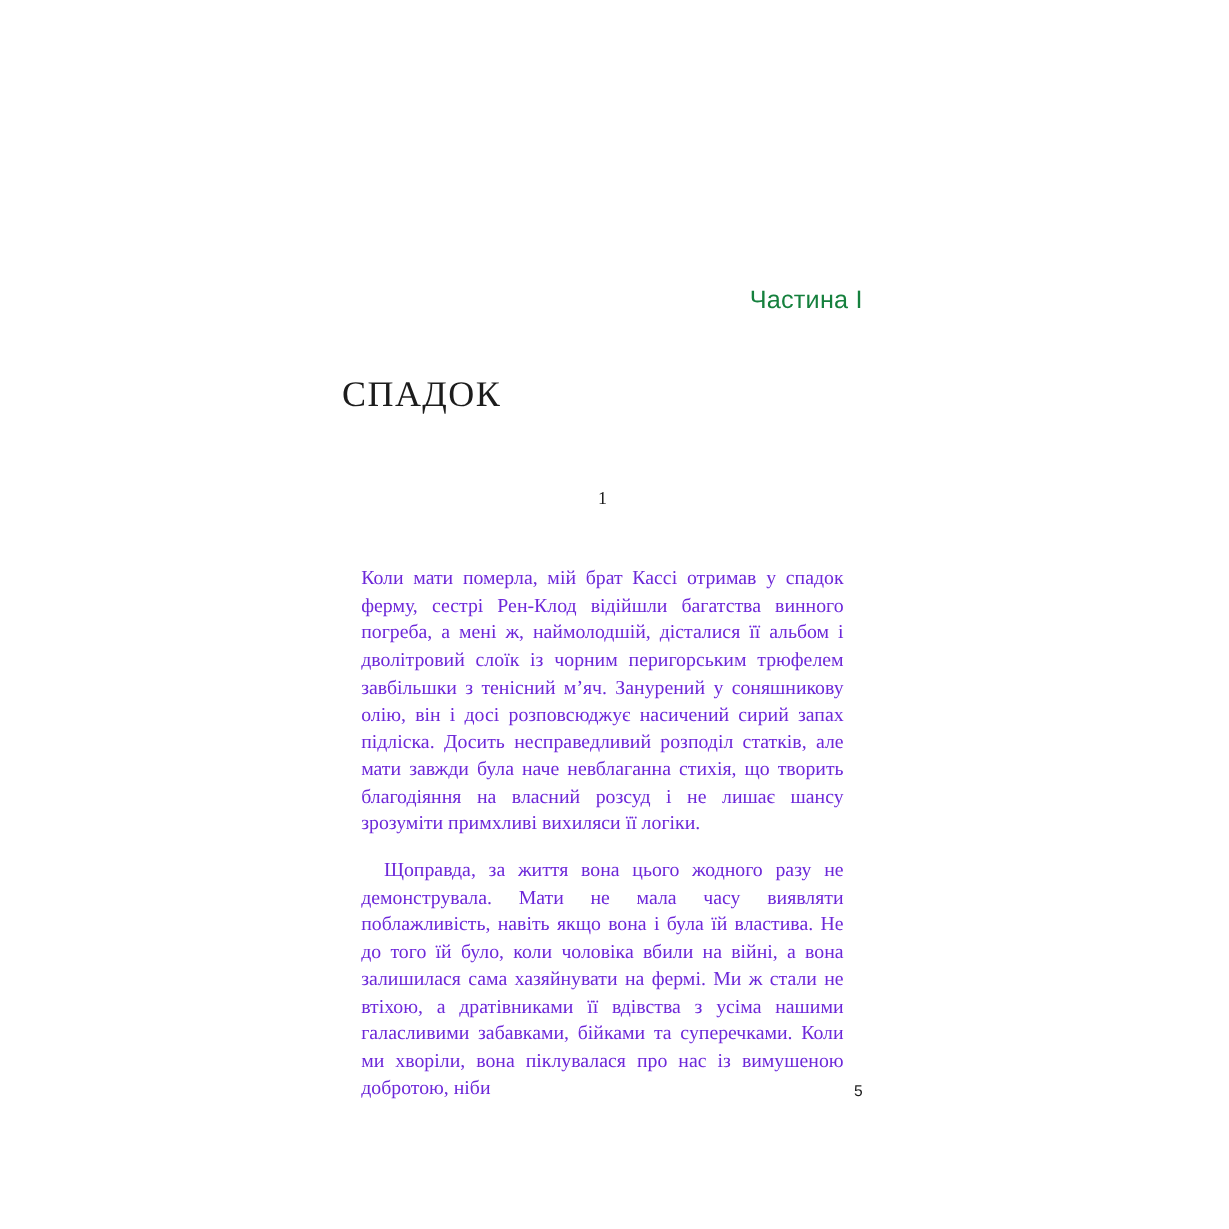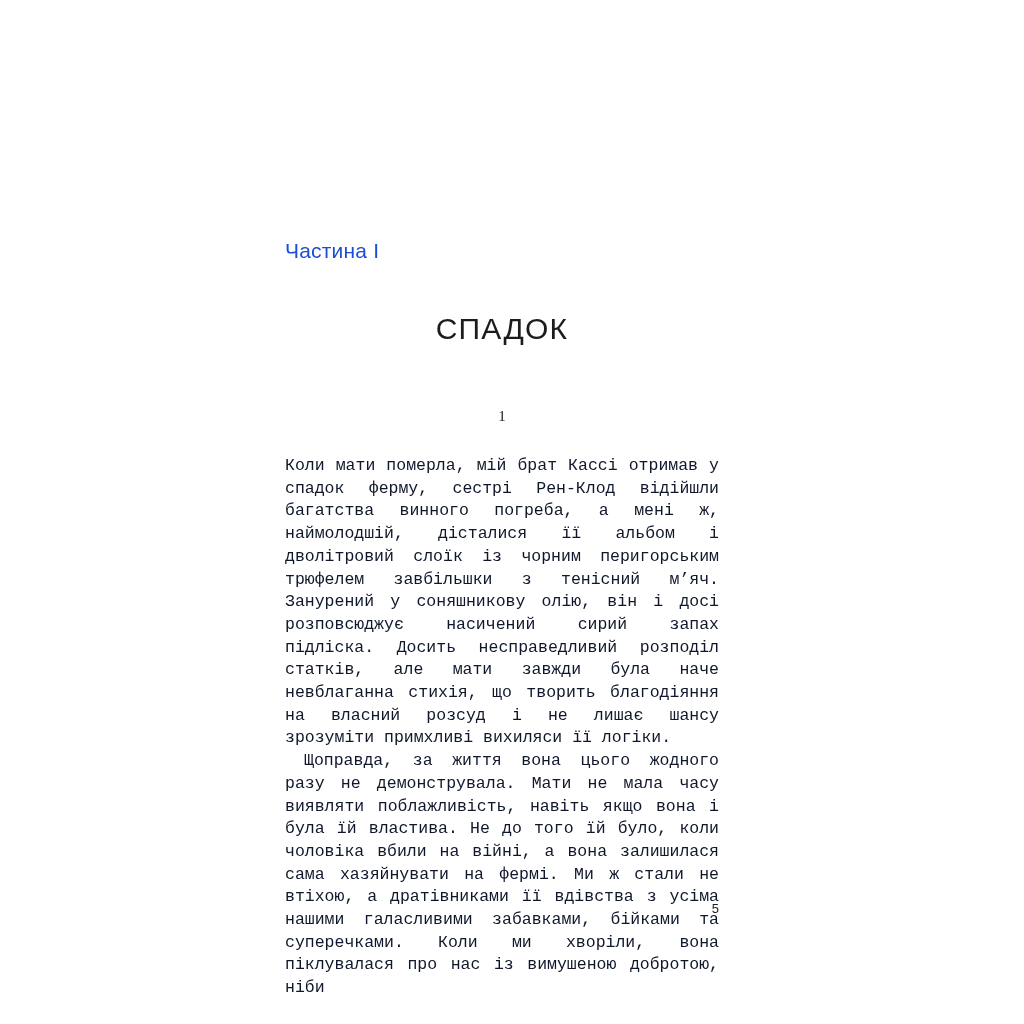"Частина I" .part-label { color: #1d4ed8 -> #15803d; text-align: left -> right }
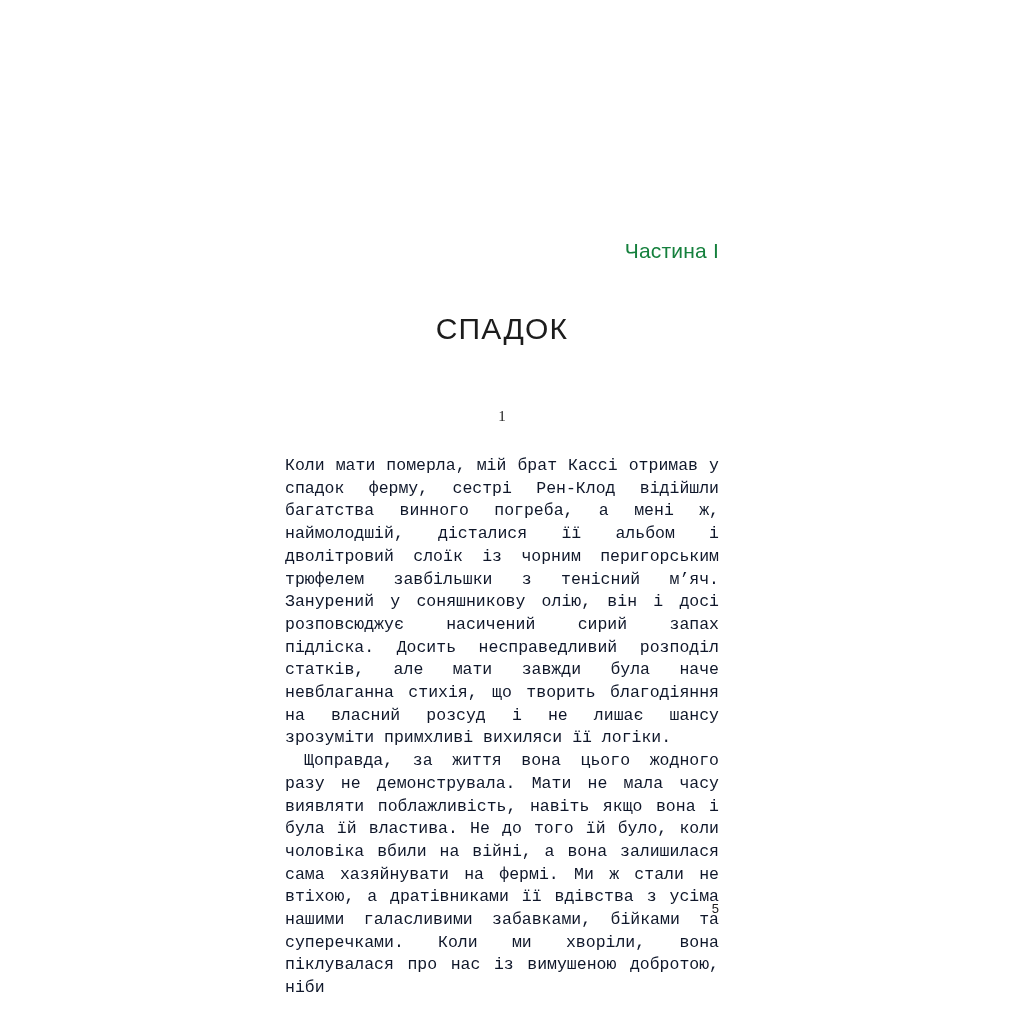"СПАДОК" .part-title { font-family: Liberation Sans, sans-serif -> Liberation Serif, serif; text-align: center -> none }
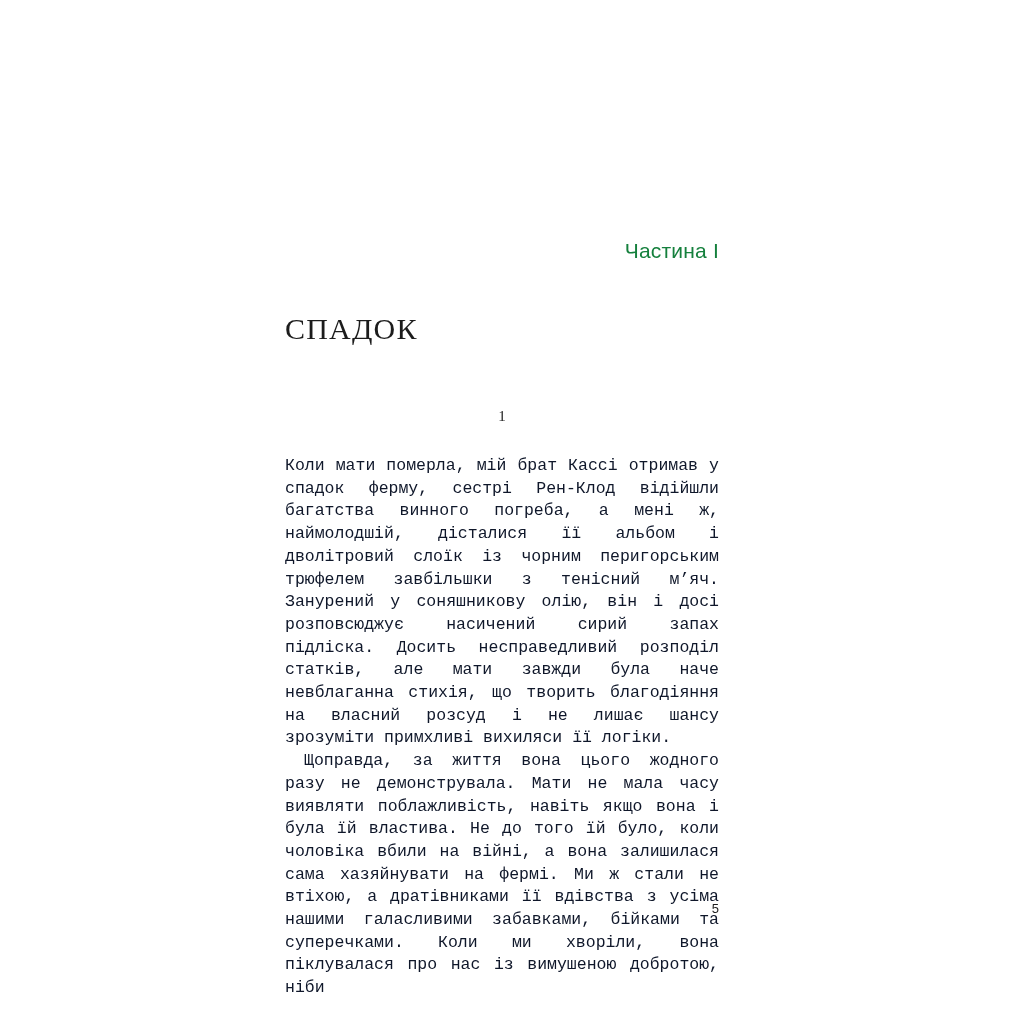"Коли мати померла, мій брат" .body-text p { color: #0f172a -> #6d28d9; font-family: Liberation Mono, monospace -> Liberation Serif, serif; margin: 0 -> 16px }
